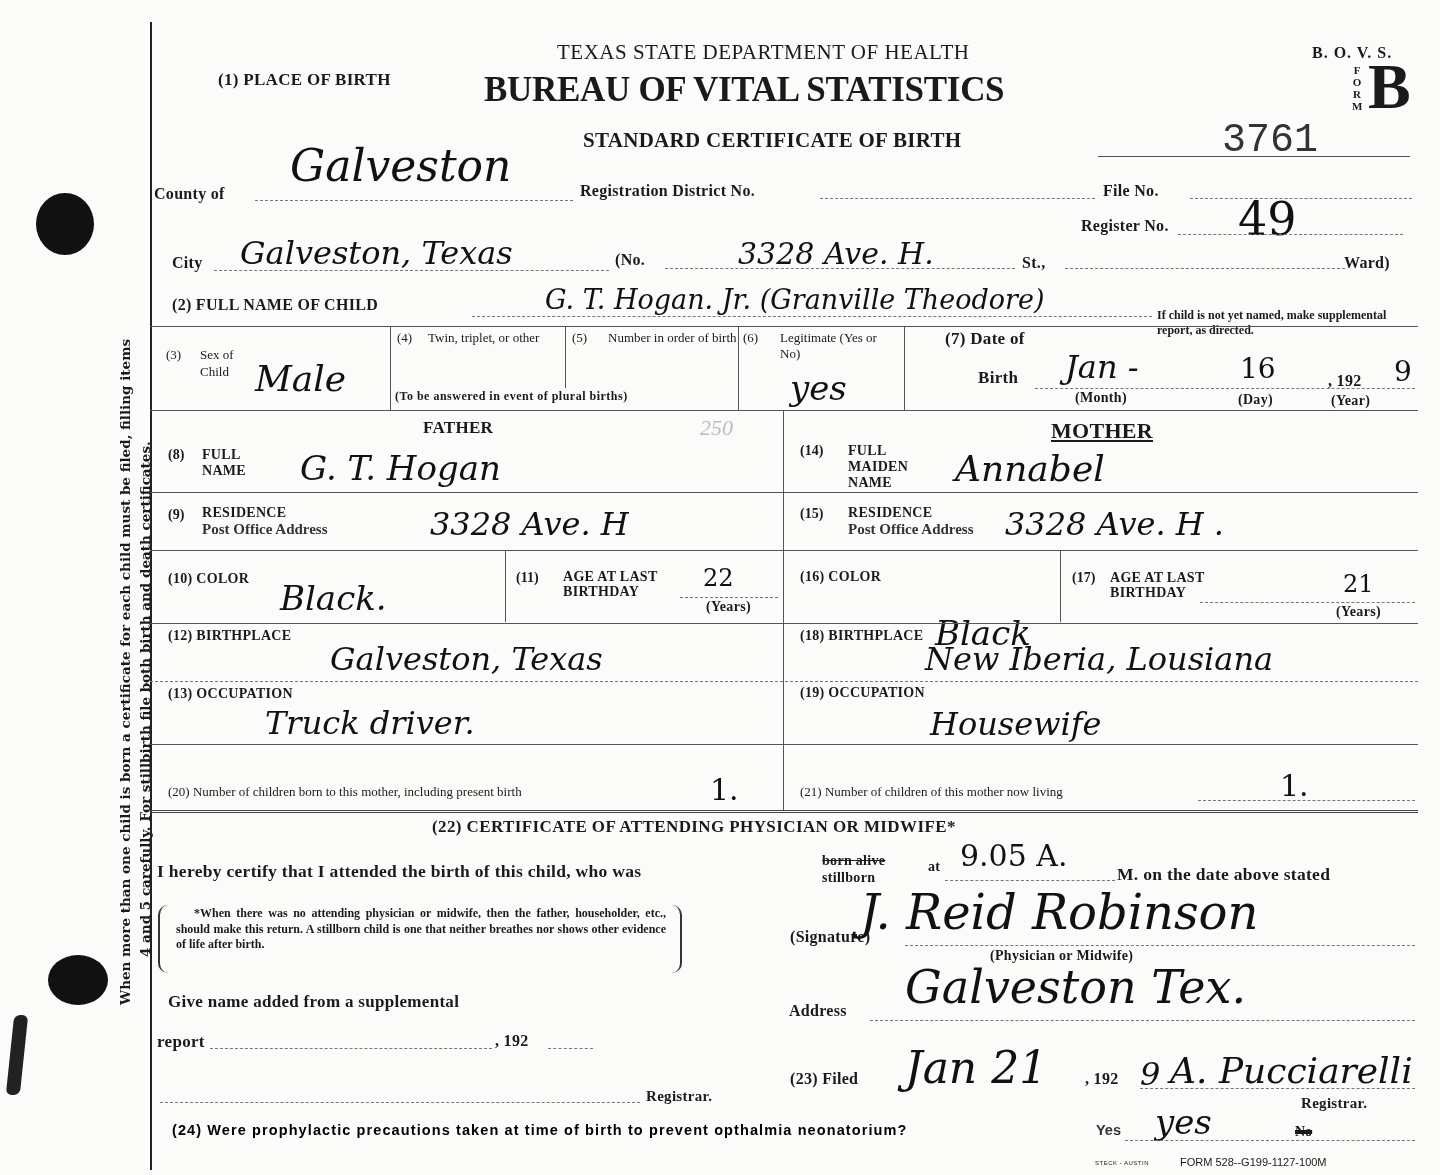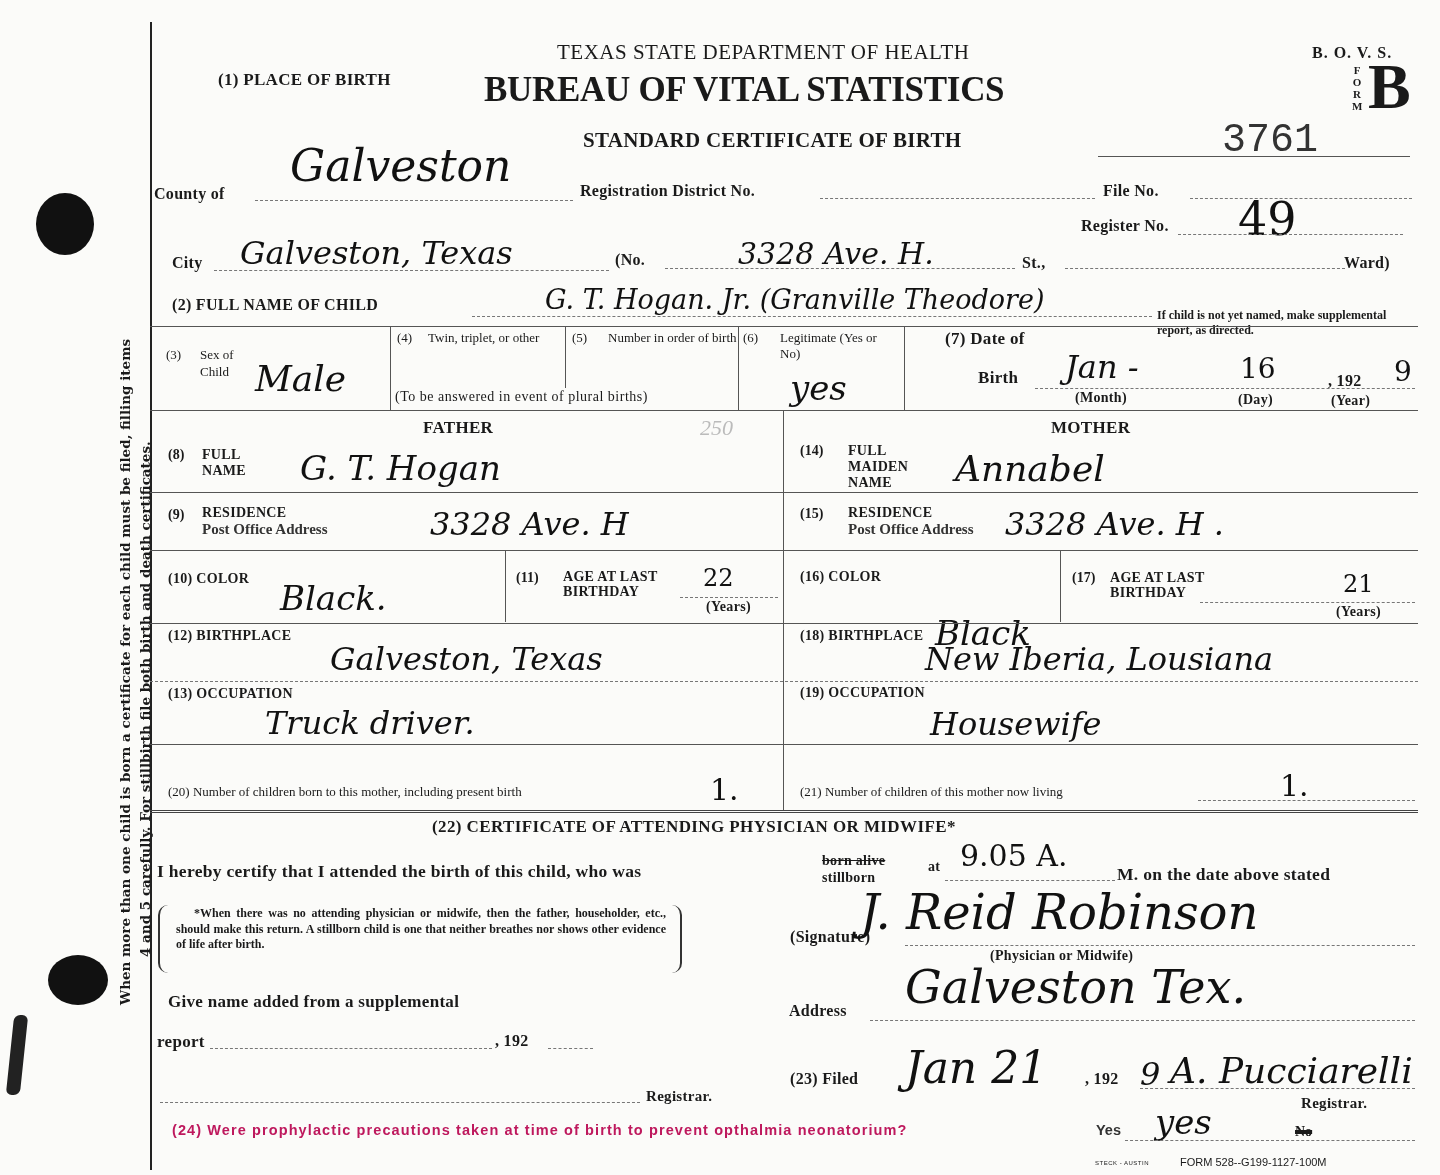"(To be answered in event" div.abs { font-size: 14px -> 12px; font-weight: none -> bold }
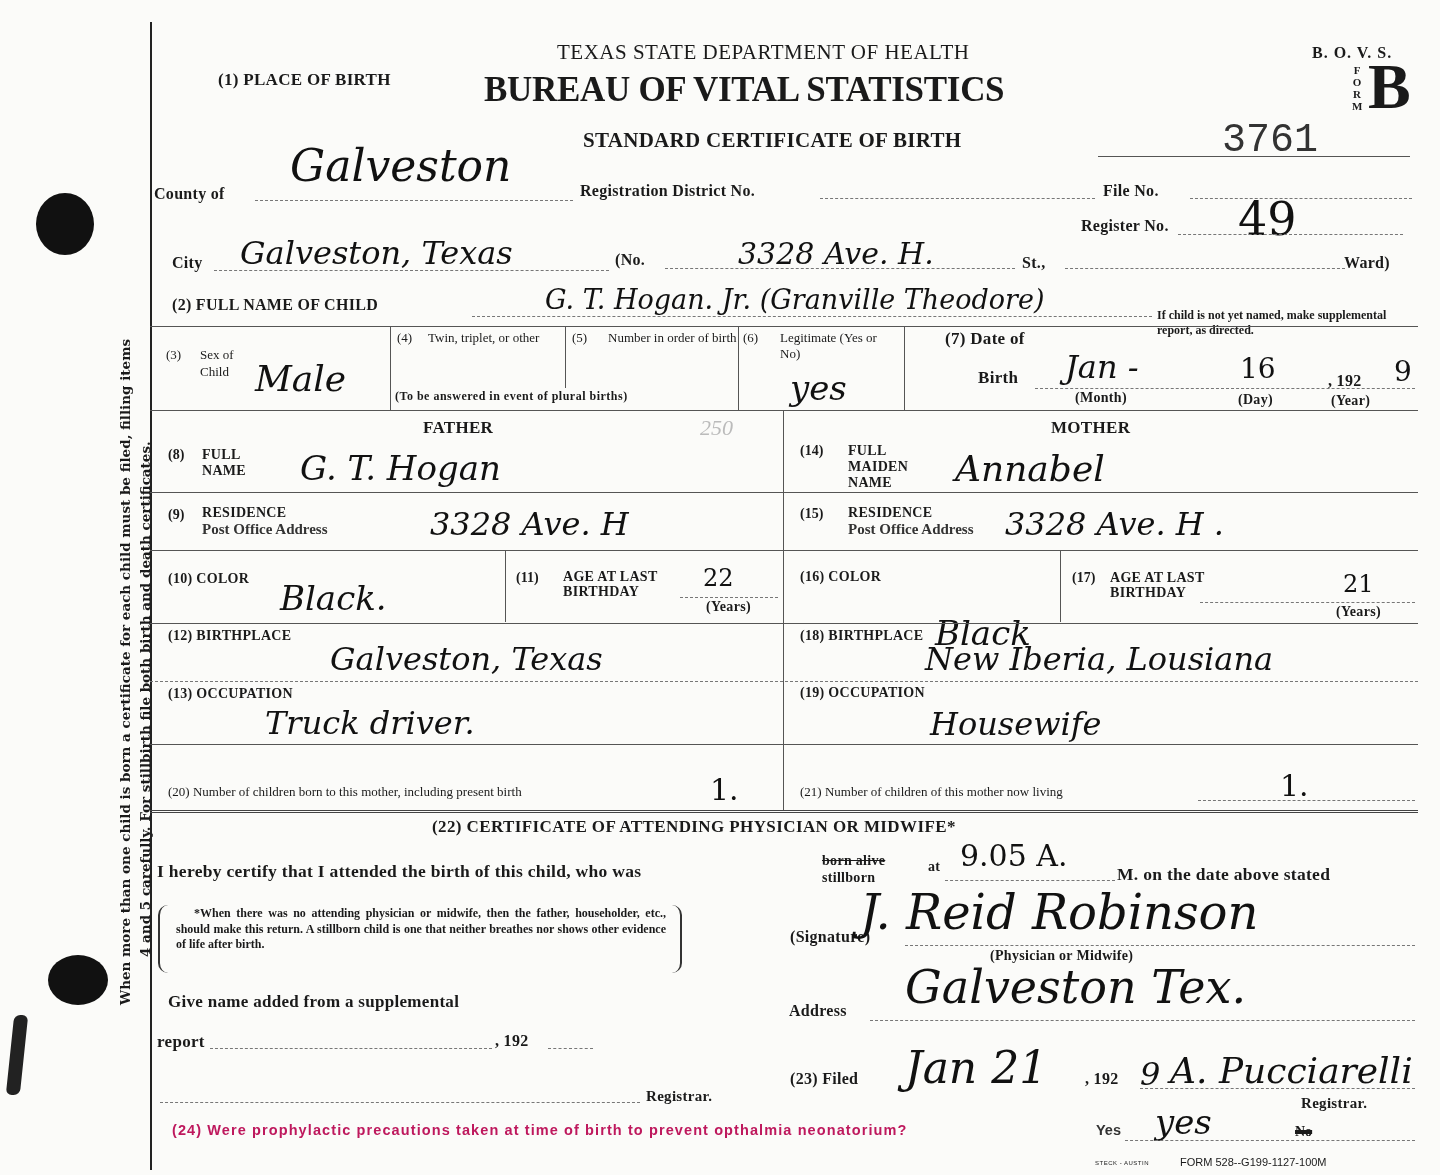"MOTHER" div.abs { font-size: 17px -> 22px; text-decoration: none -> underline }
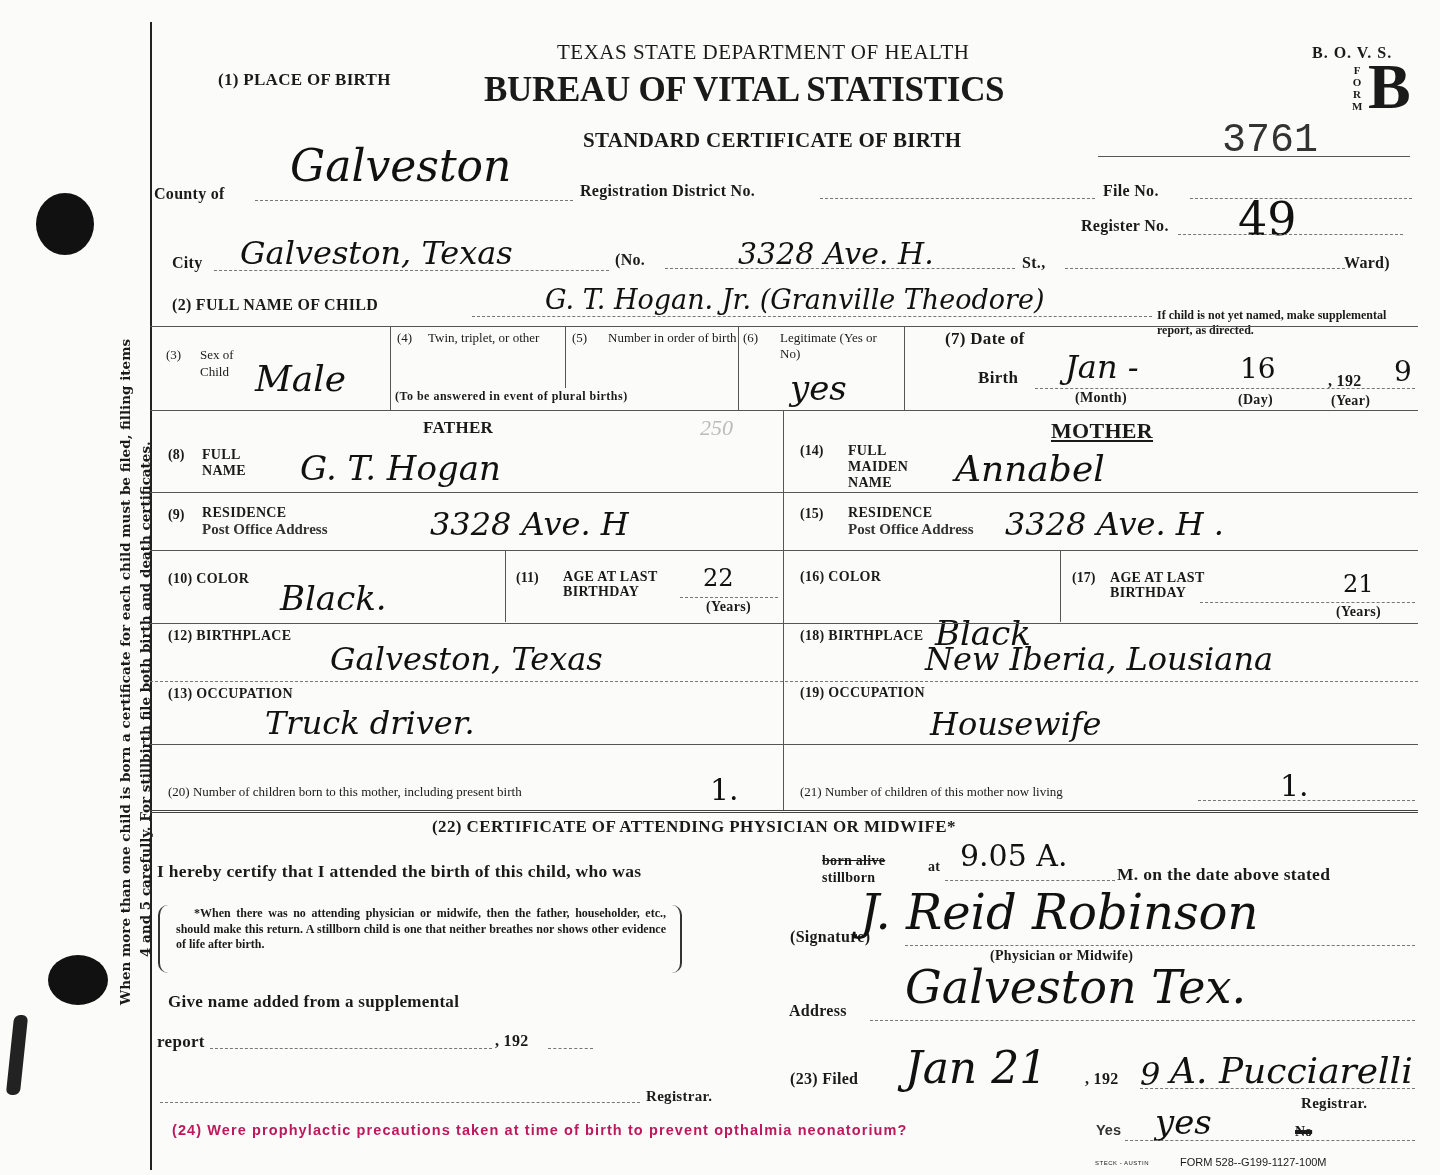"(24) Were prophylactic precautions taken" div.abs { color: #be185d -> #000000 }
